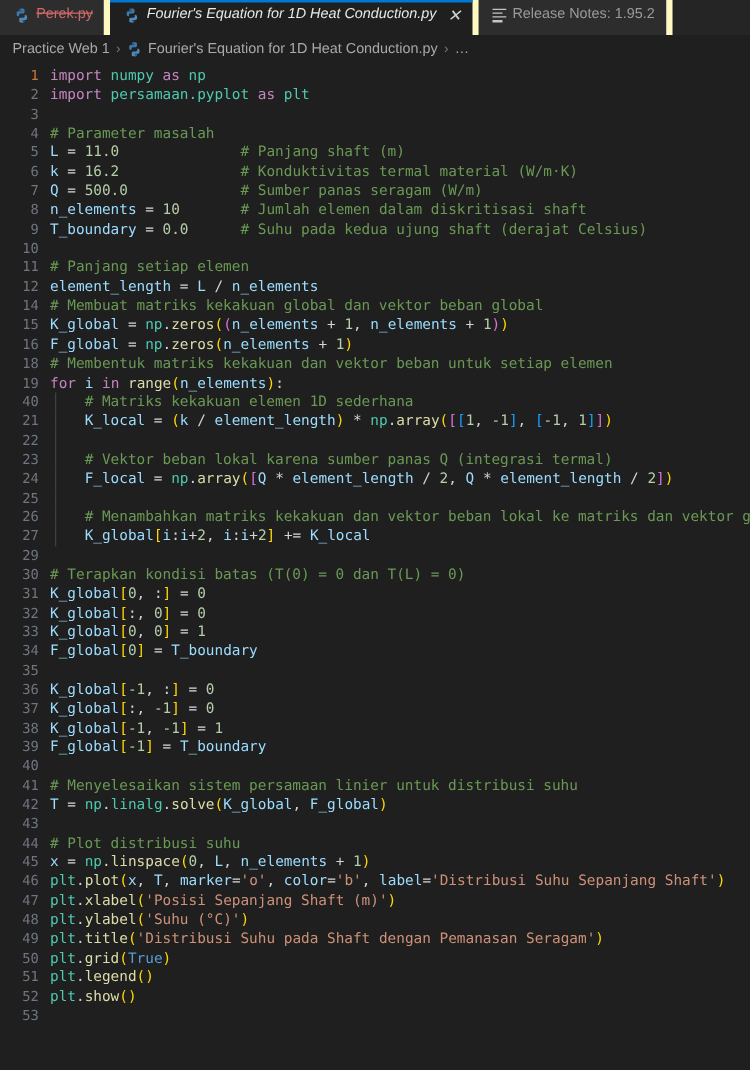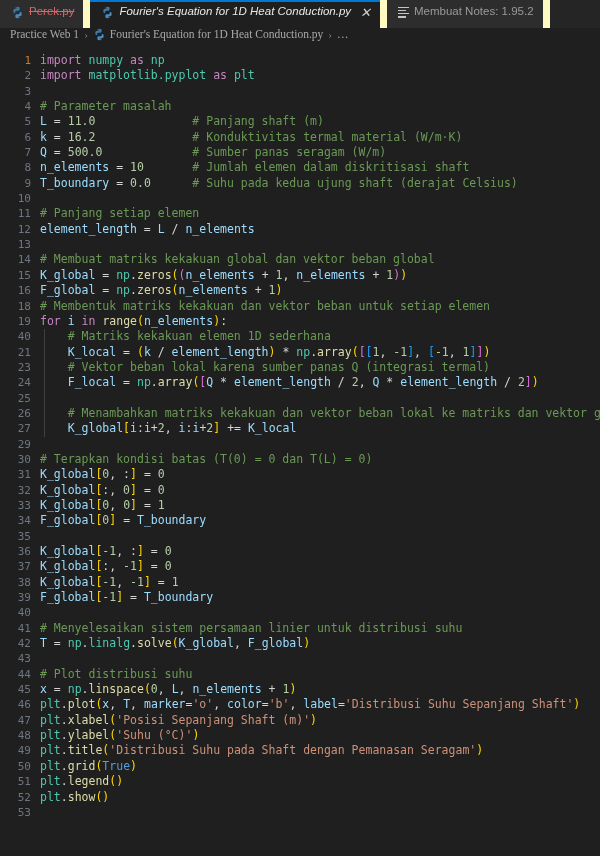"Perek.py" .tab { border-right: 7px solid #fef9c3 -> 5px solid #fef9c3 }
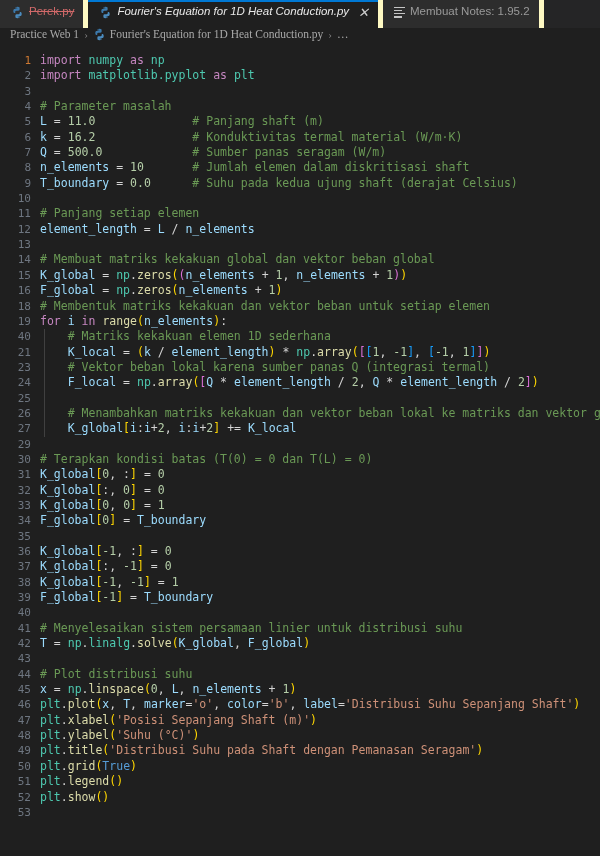"Membuat Notes: 1.95.2" span.tab-label { text: Membuat -> Release }
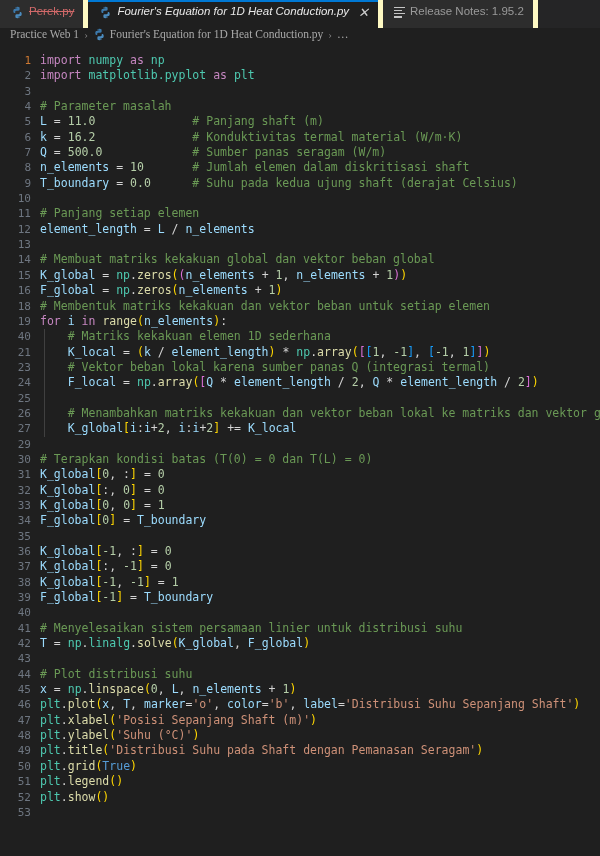"Practice Web 1" .breadcrumb { align-items: flex-start -> center; font-family: Liberation Serif, serif -> Liberation Sans, sans-serif }
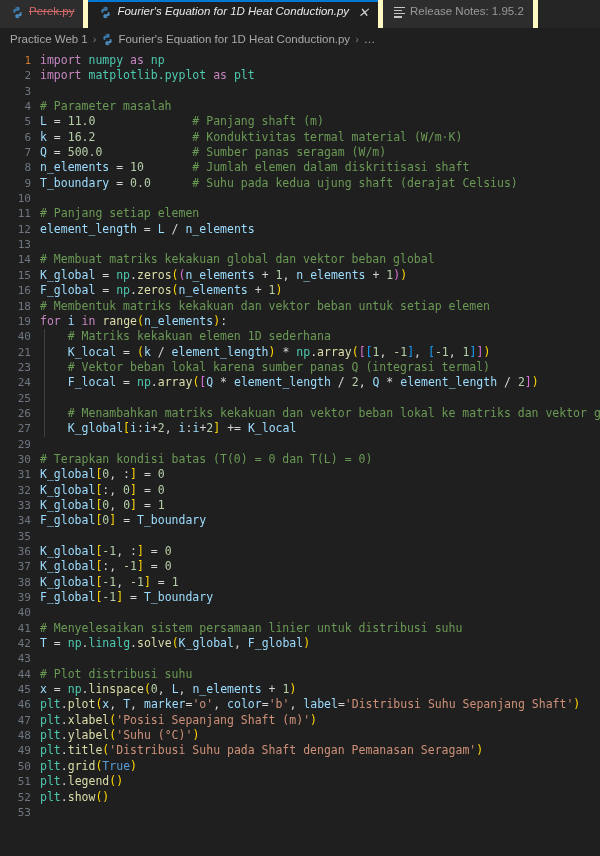"matplotlib.pyplot" span.mod { text: matplotlib.pyplot -> persamaan.pyplot }
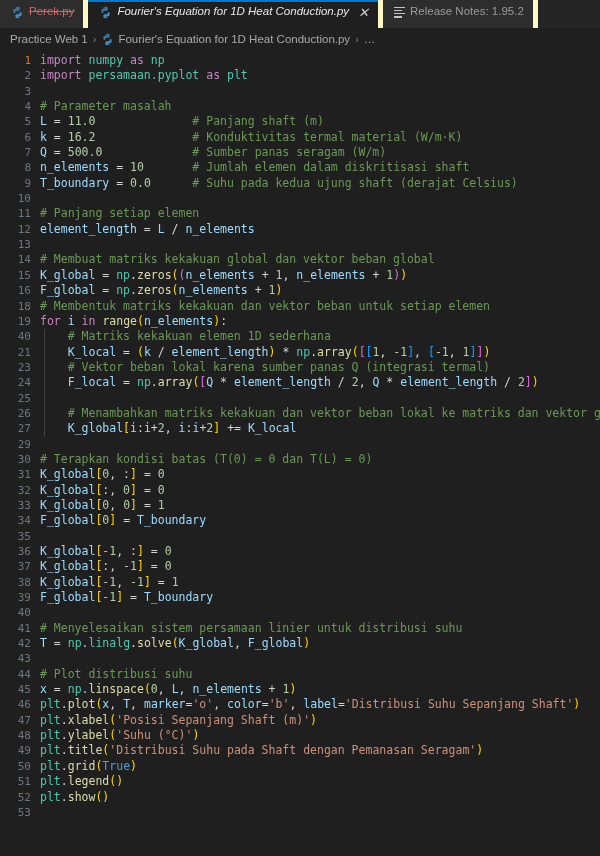"13" div.line { html: <div><div>13</div><div></div></div> -> none }
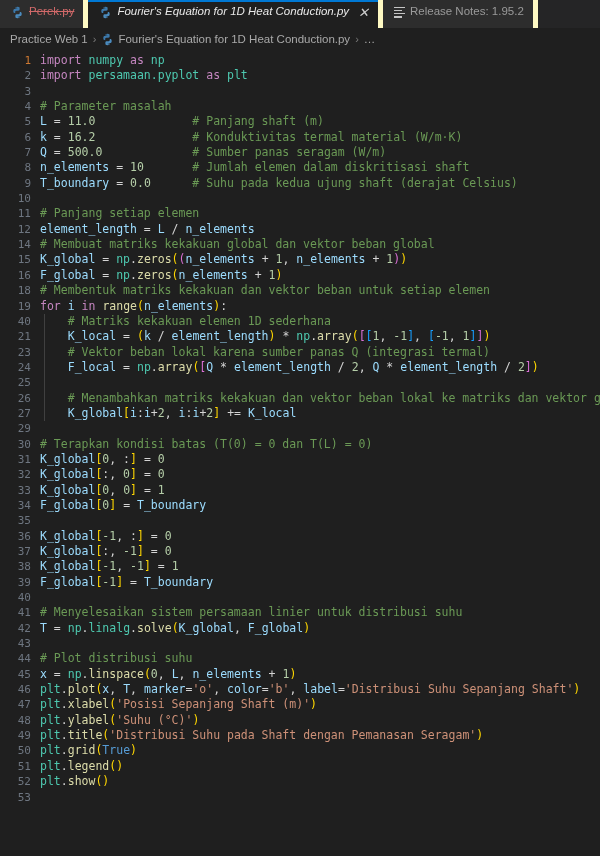"22" div.line { html: none -> <div><div>22</div><div></div></div> }
